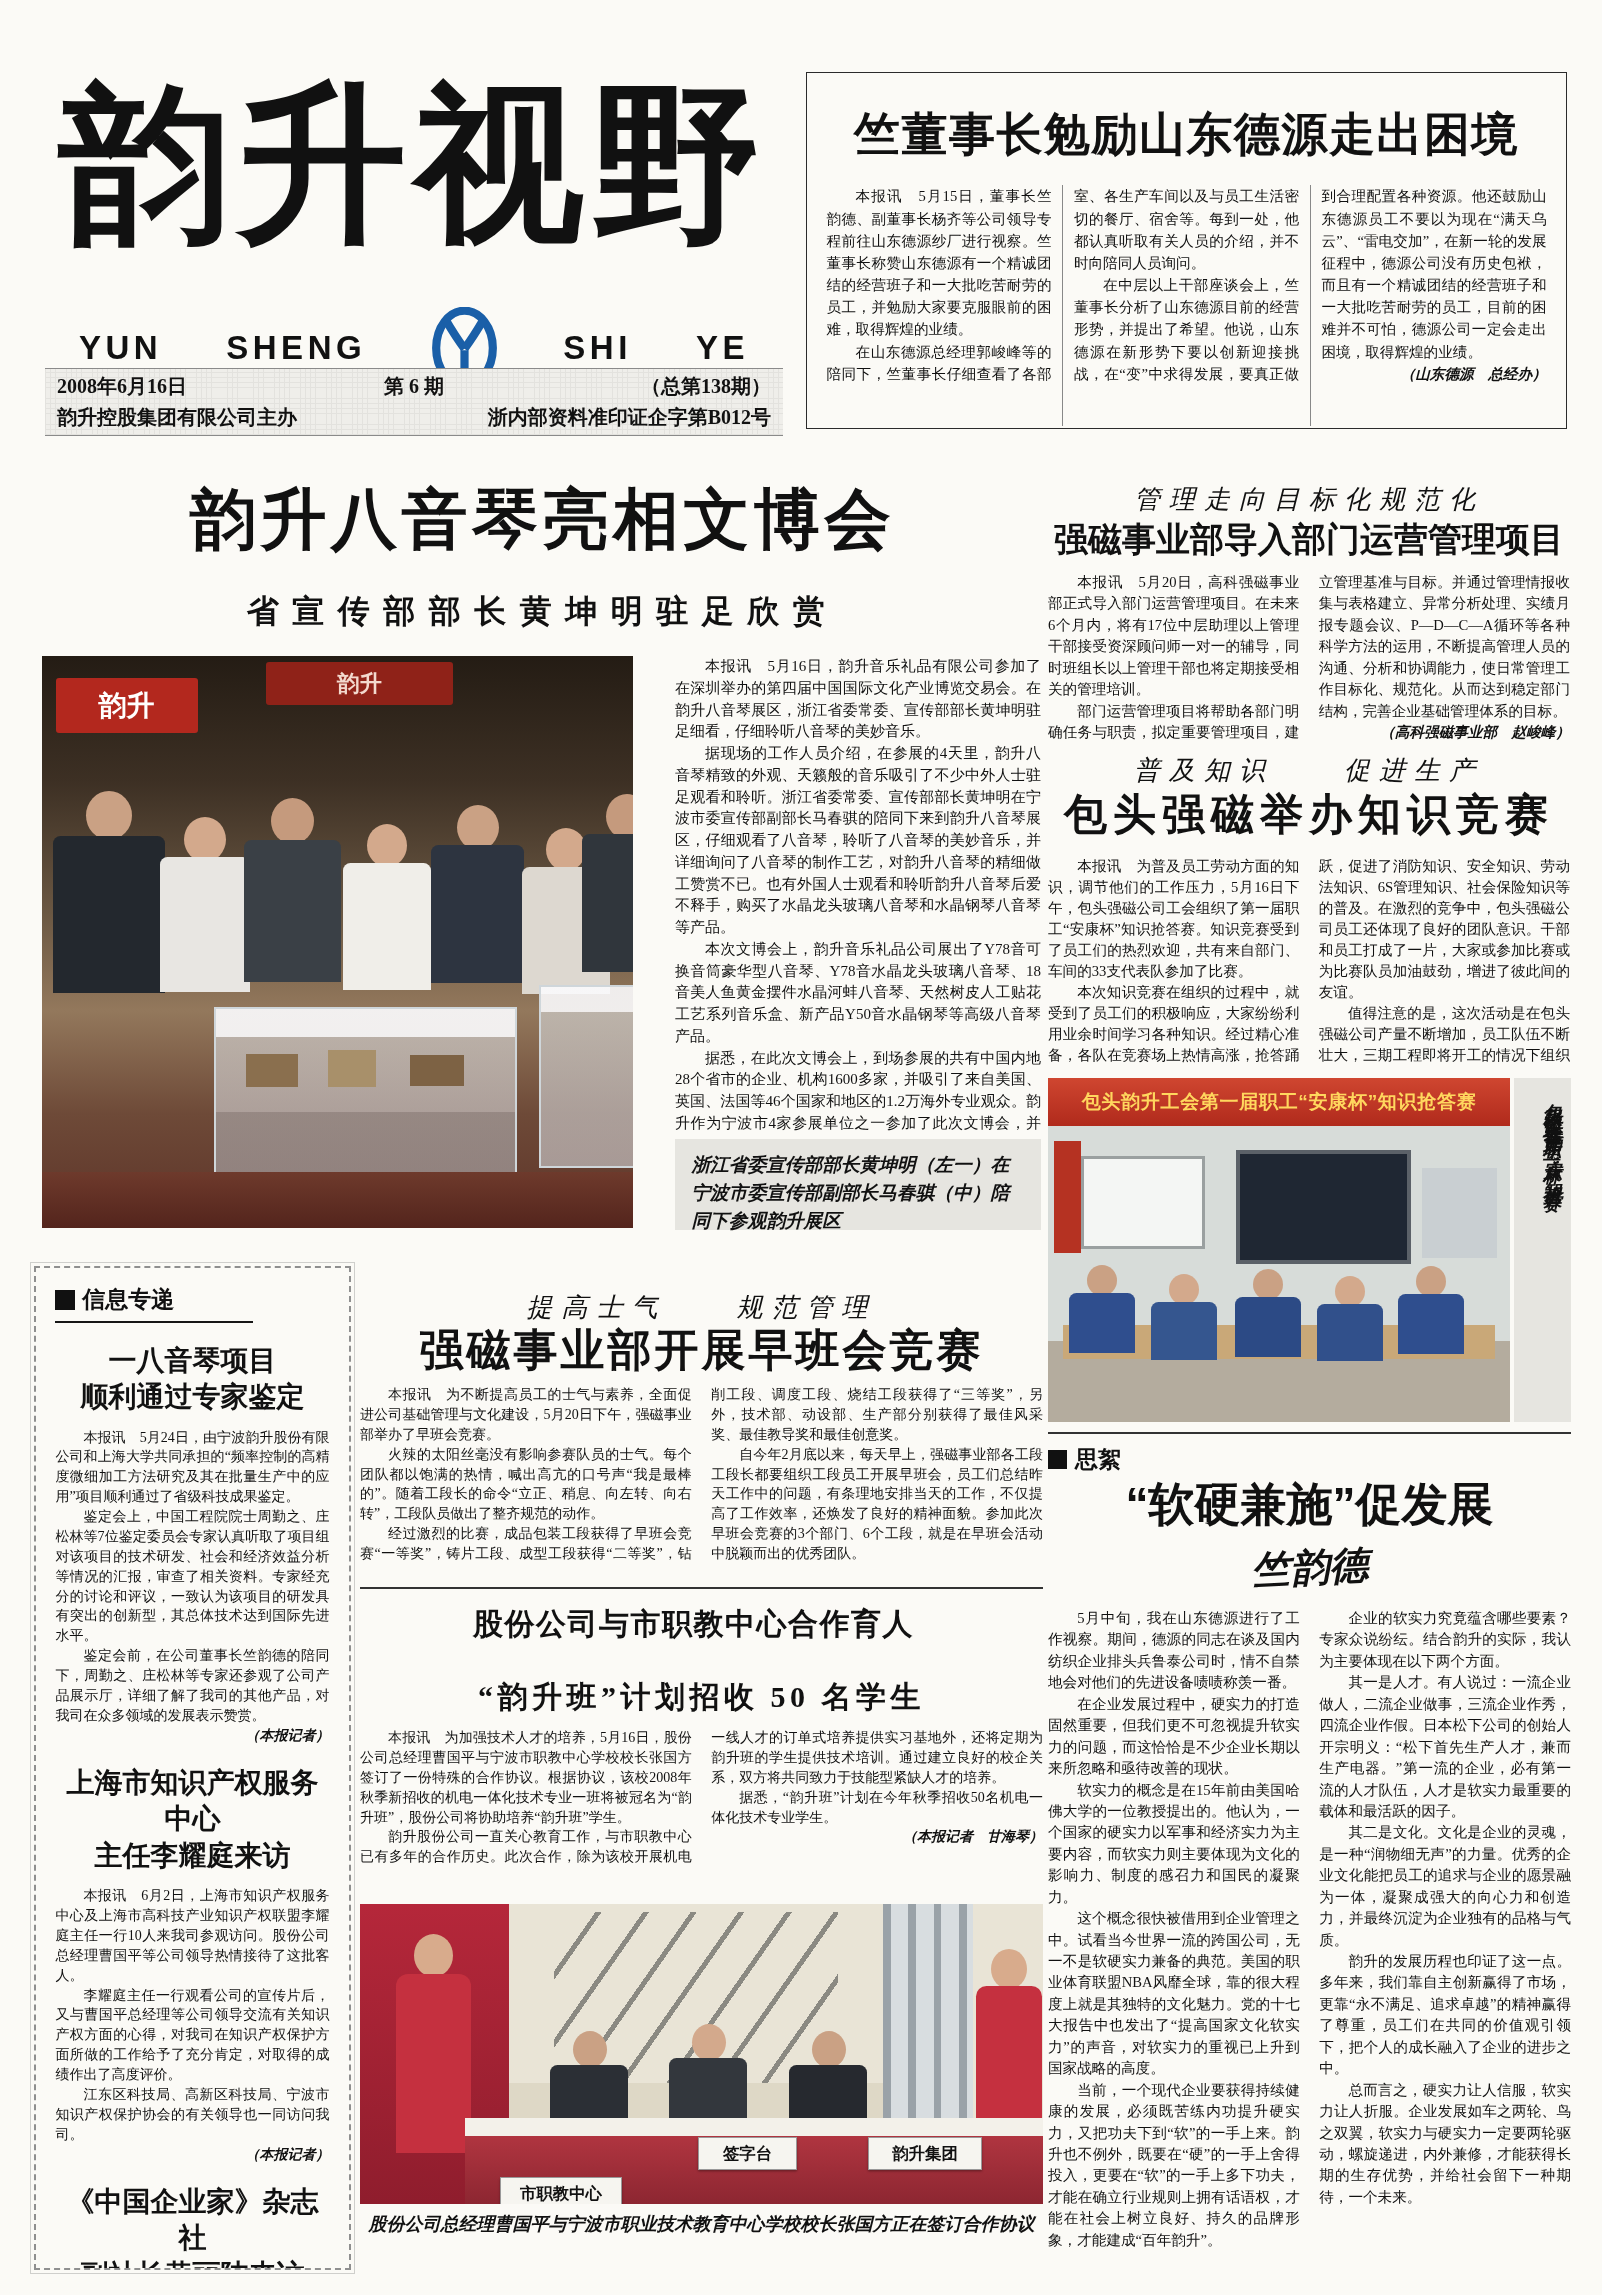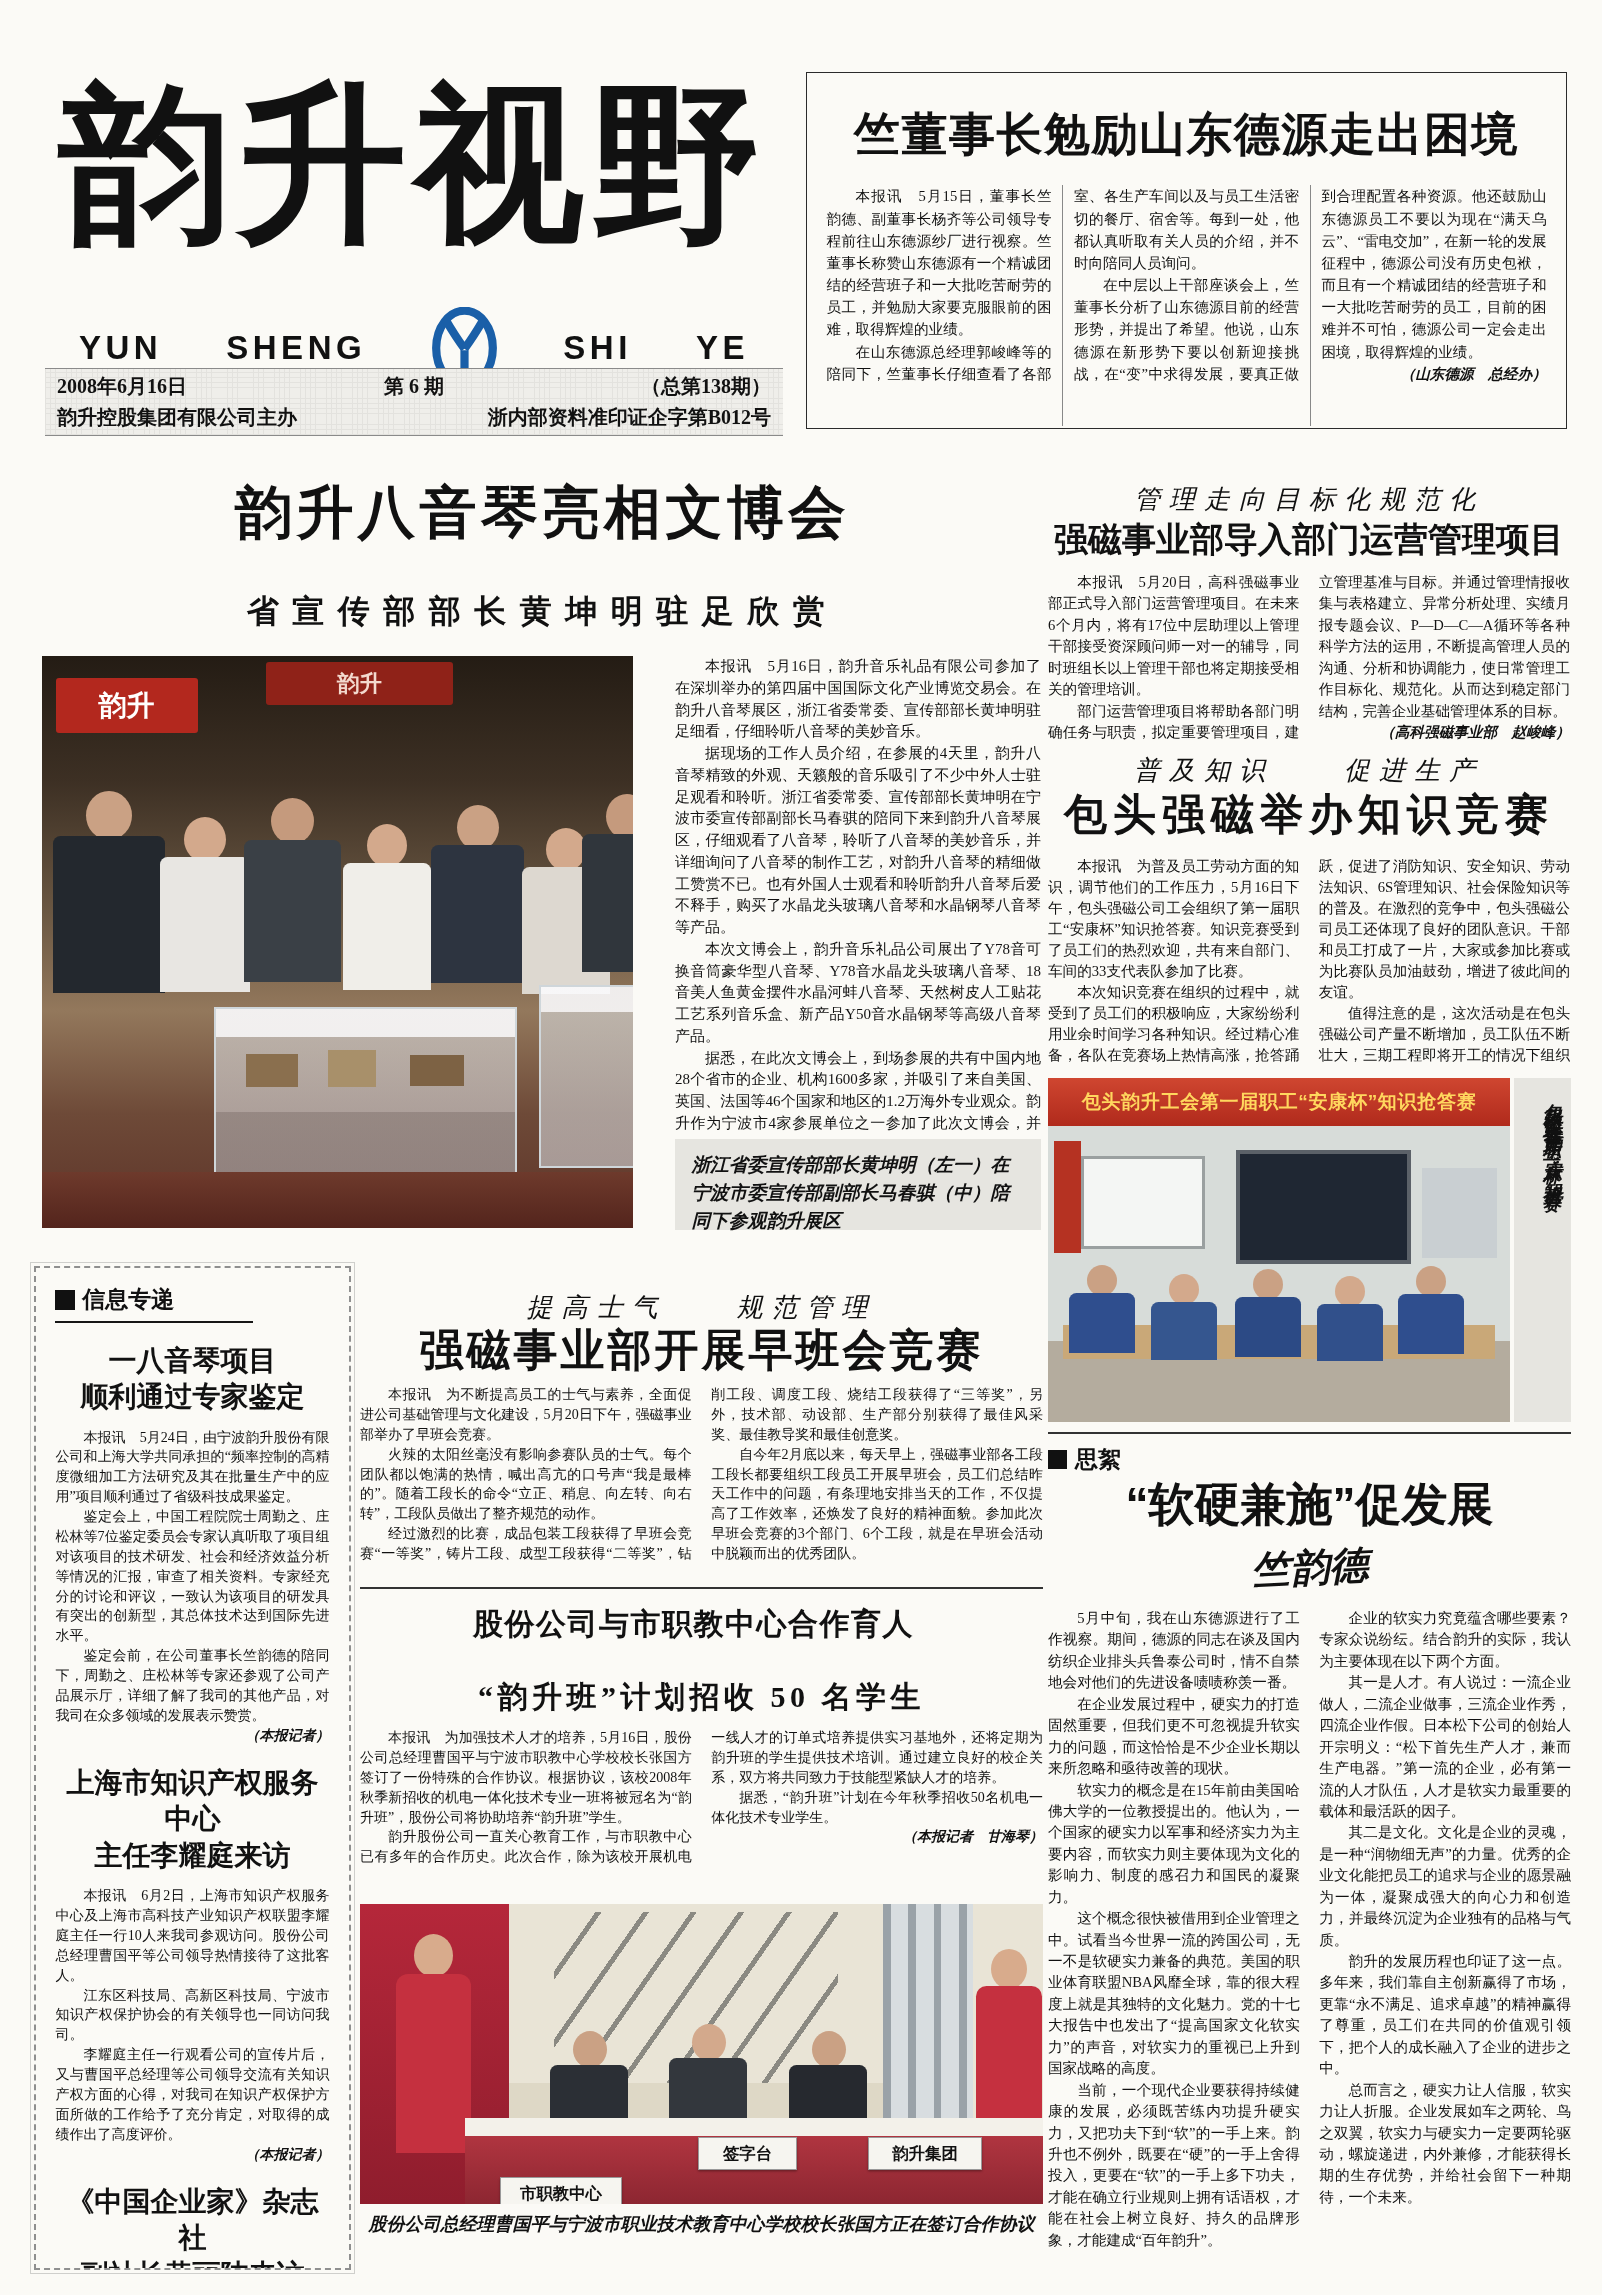"韵升八音琴亮相文博会" #main-headline { font-size: 57px -> 66px }
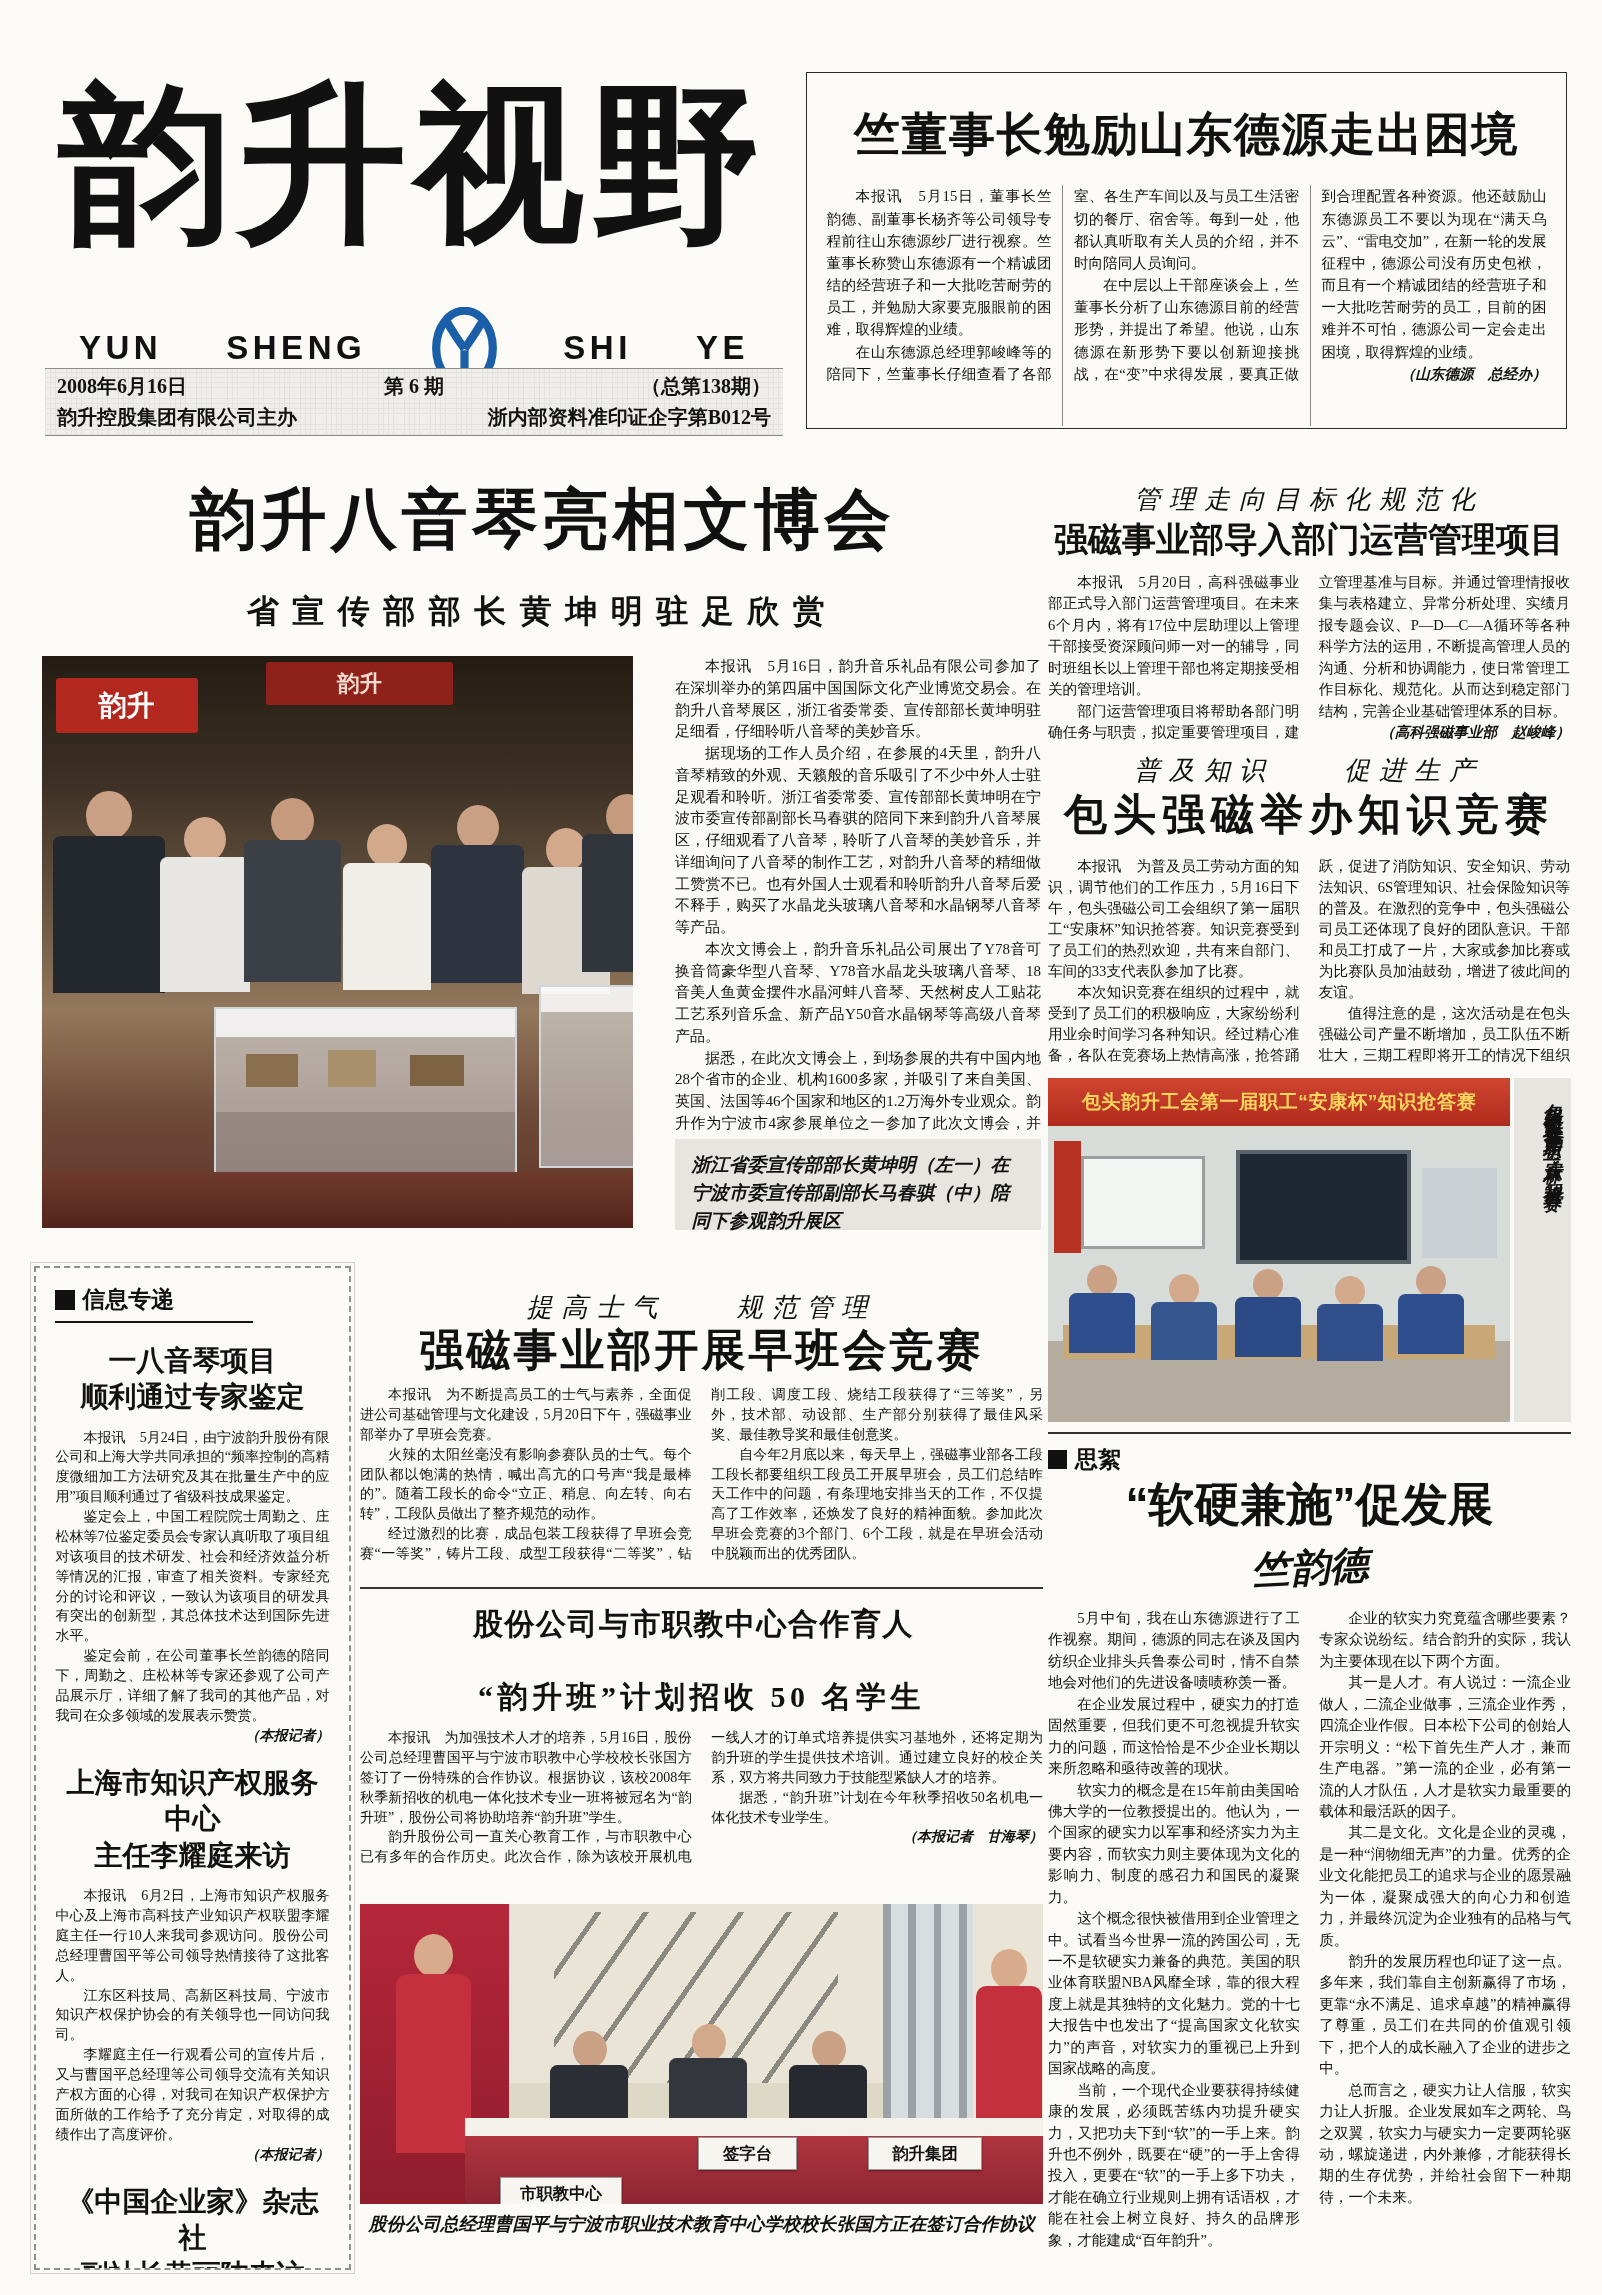"江东区科技局、高新区科技局、宁波市知识产权保护协会的有关领导也一同访问我司。" p { order: before "李耀庭主任一行观看公司的宣传片后，又与曹国平总经理等公司领导交流有关知识产权方面" -> after "李耀庭主任一行观看公司的宣传片后，又与曹国平总经理等公司领导交流有关知识产权方面" }
